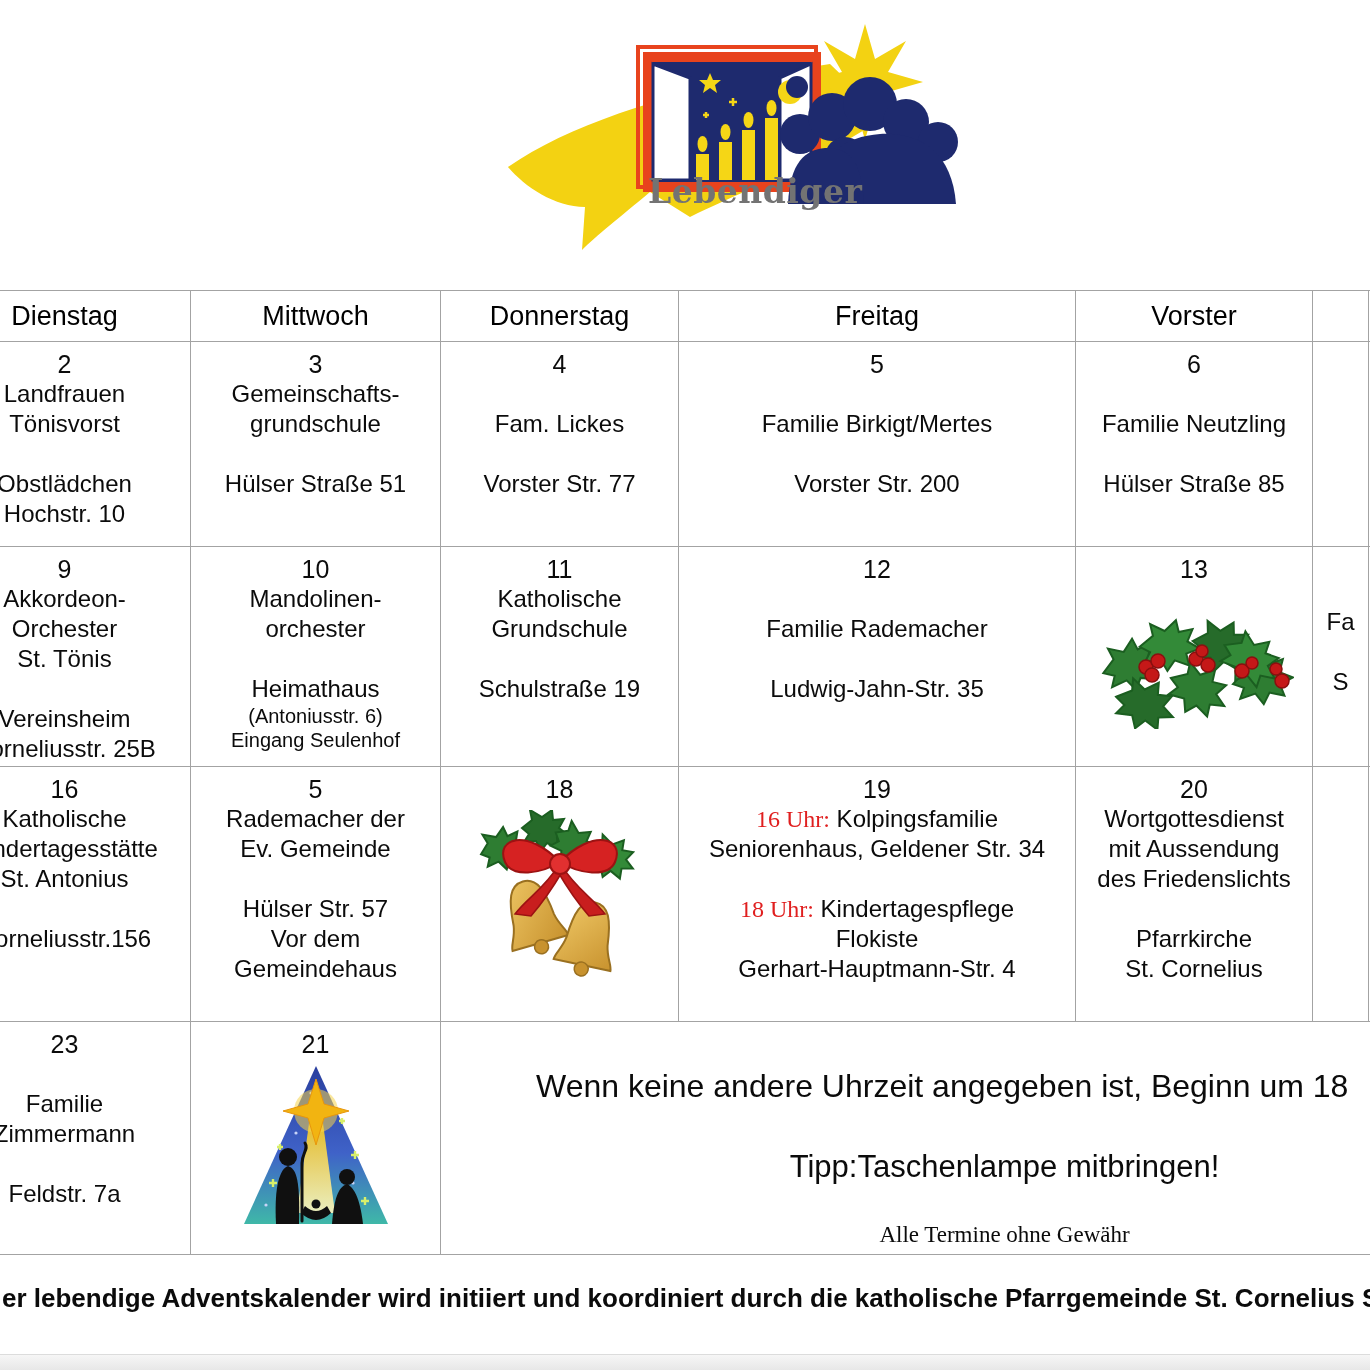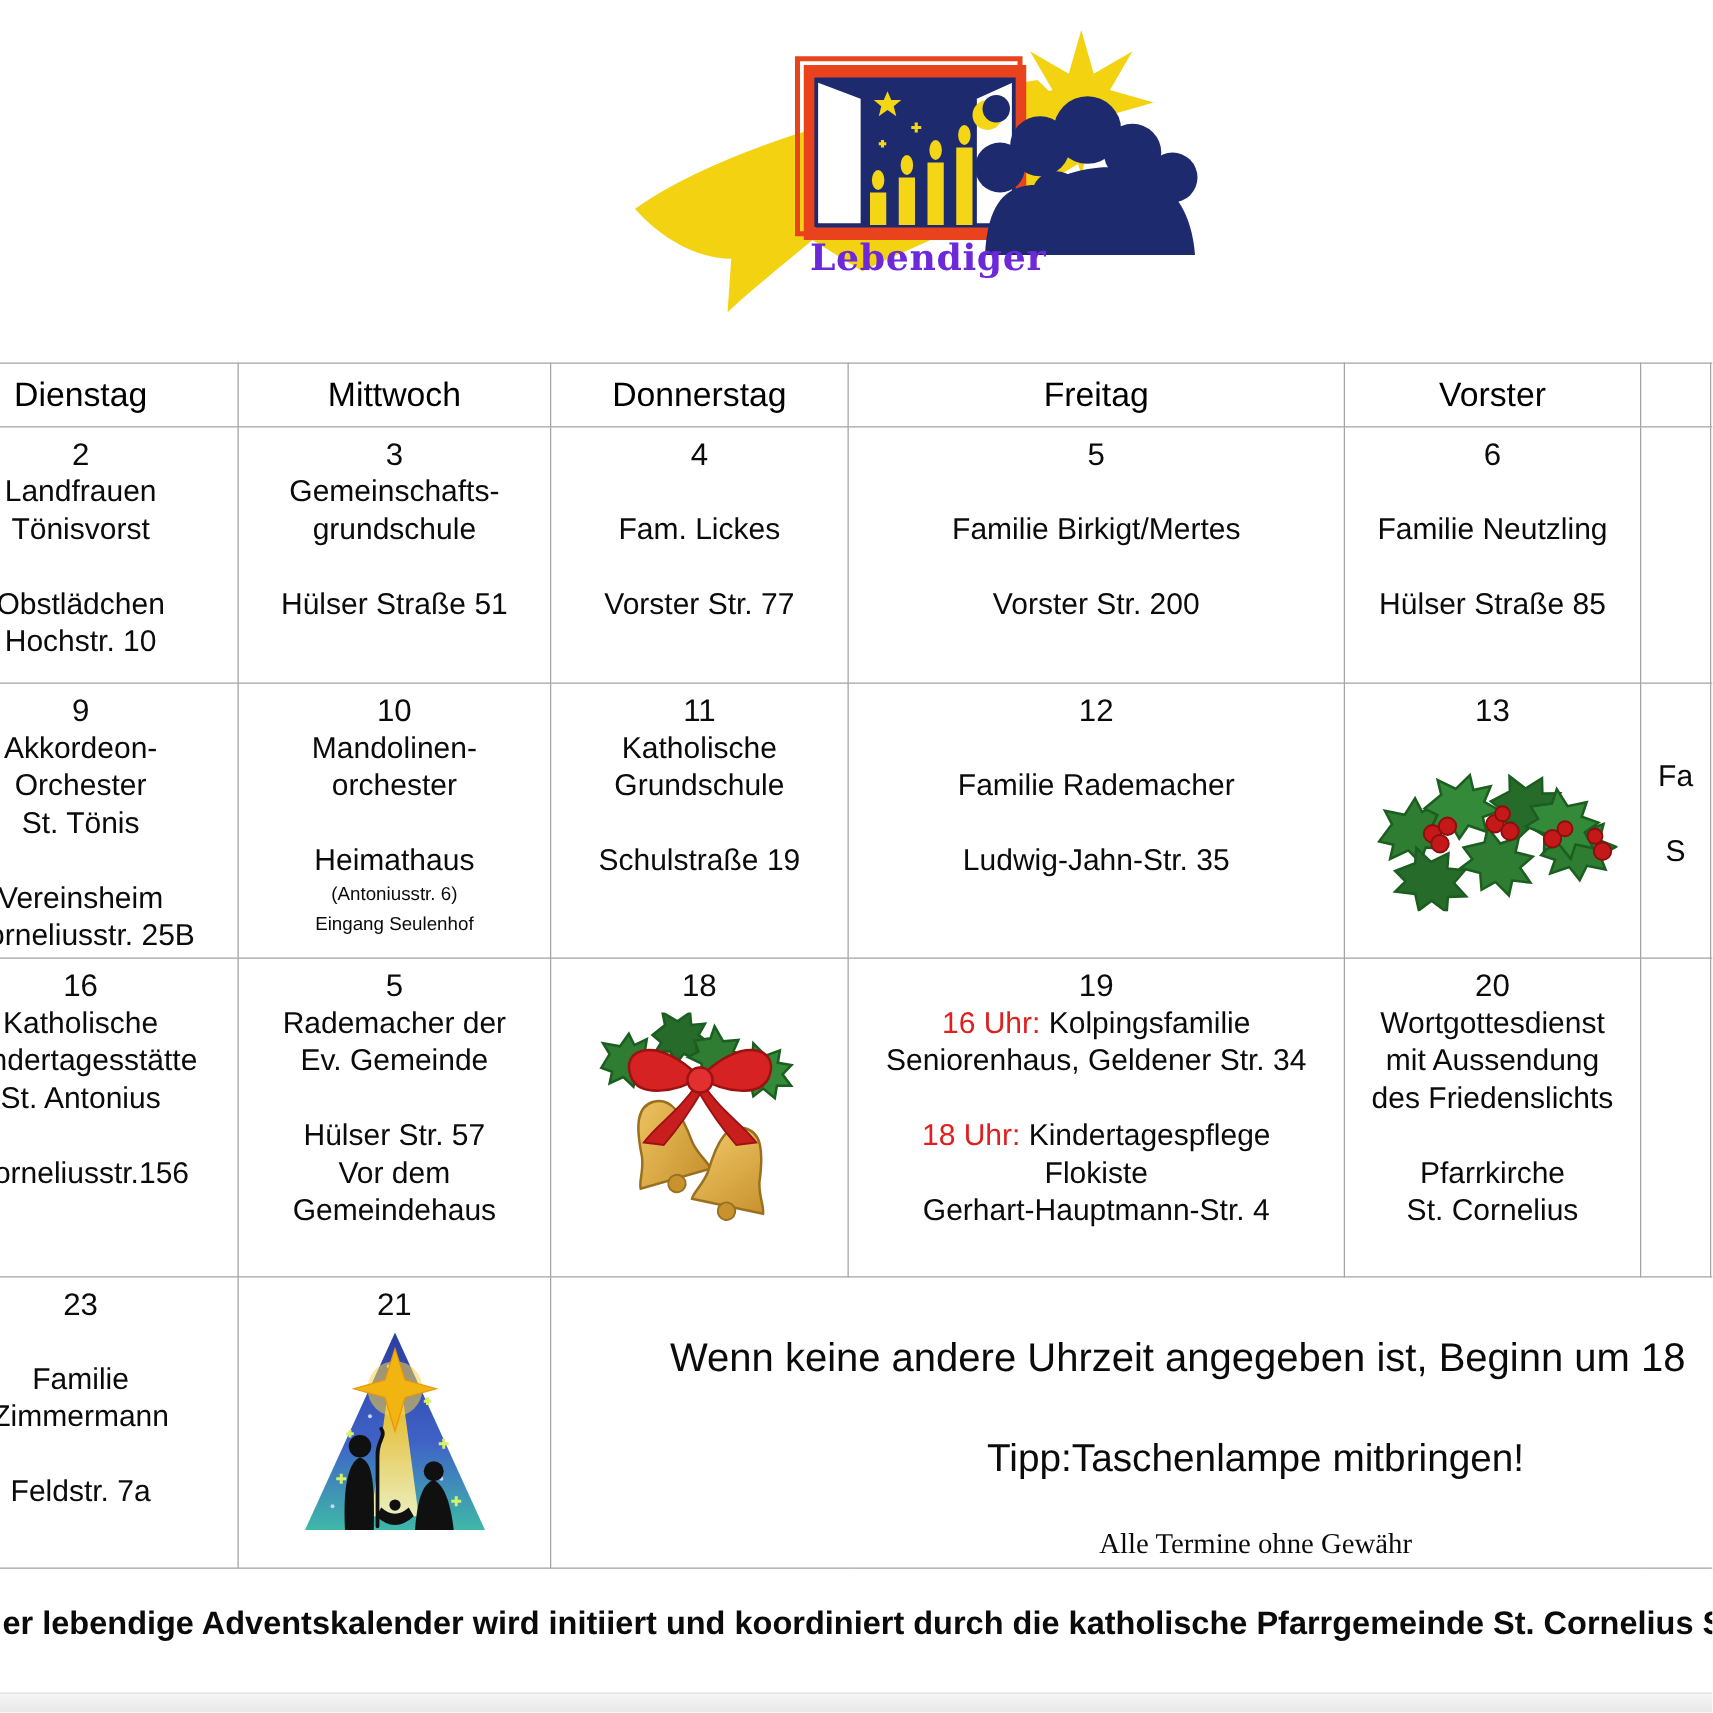"Lebendiger" .logo-text { color: #6d28d9 -> #737373; font-size: 29px -> 33px; top: 165px -> 151px }
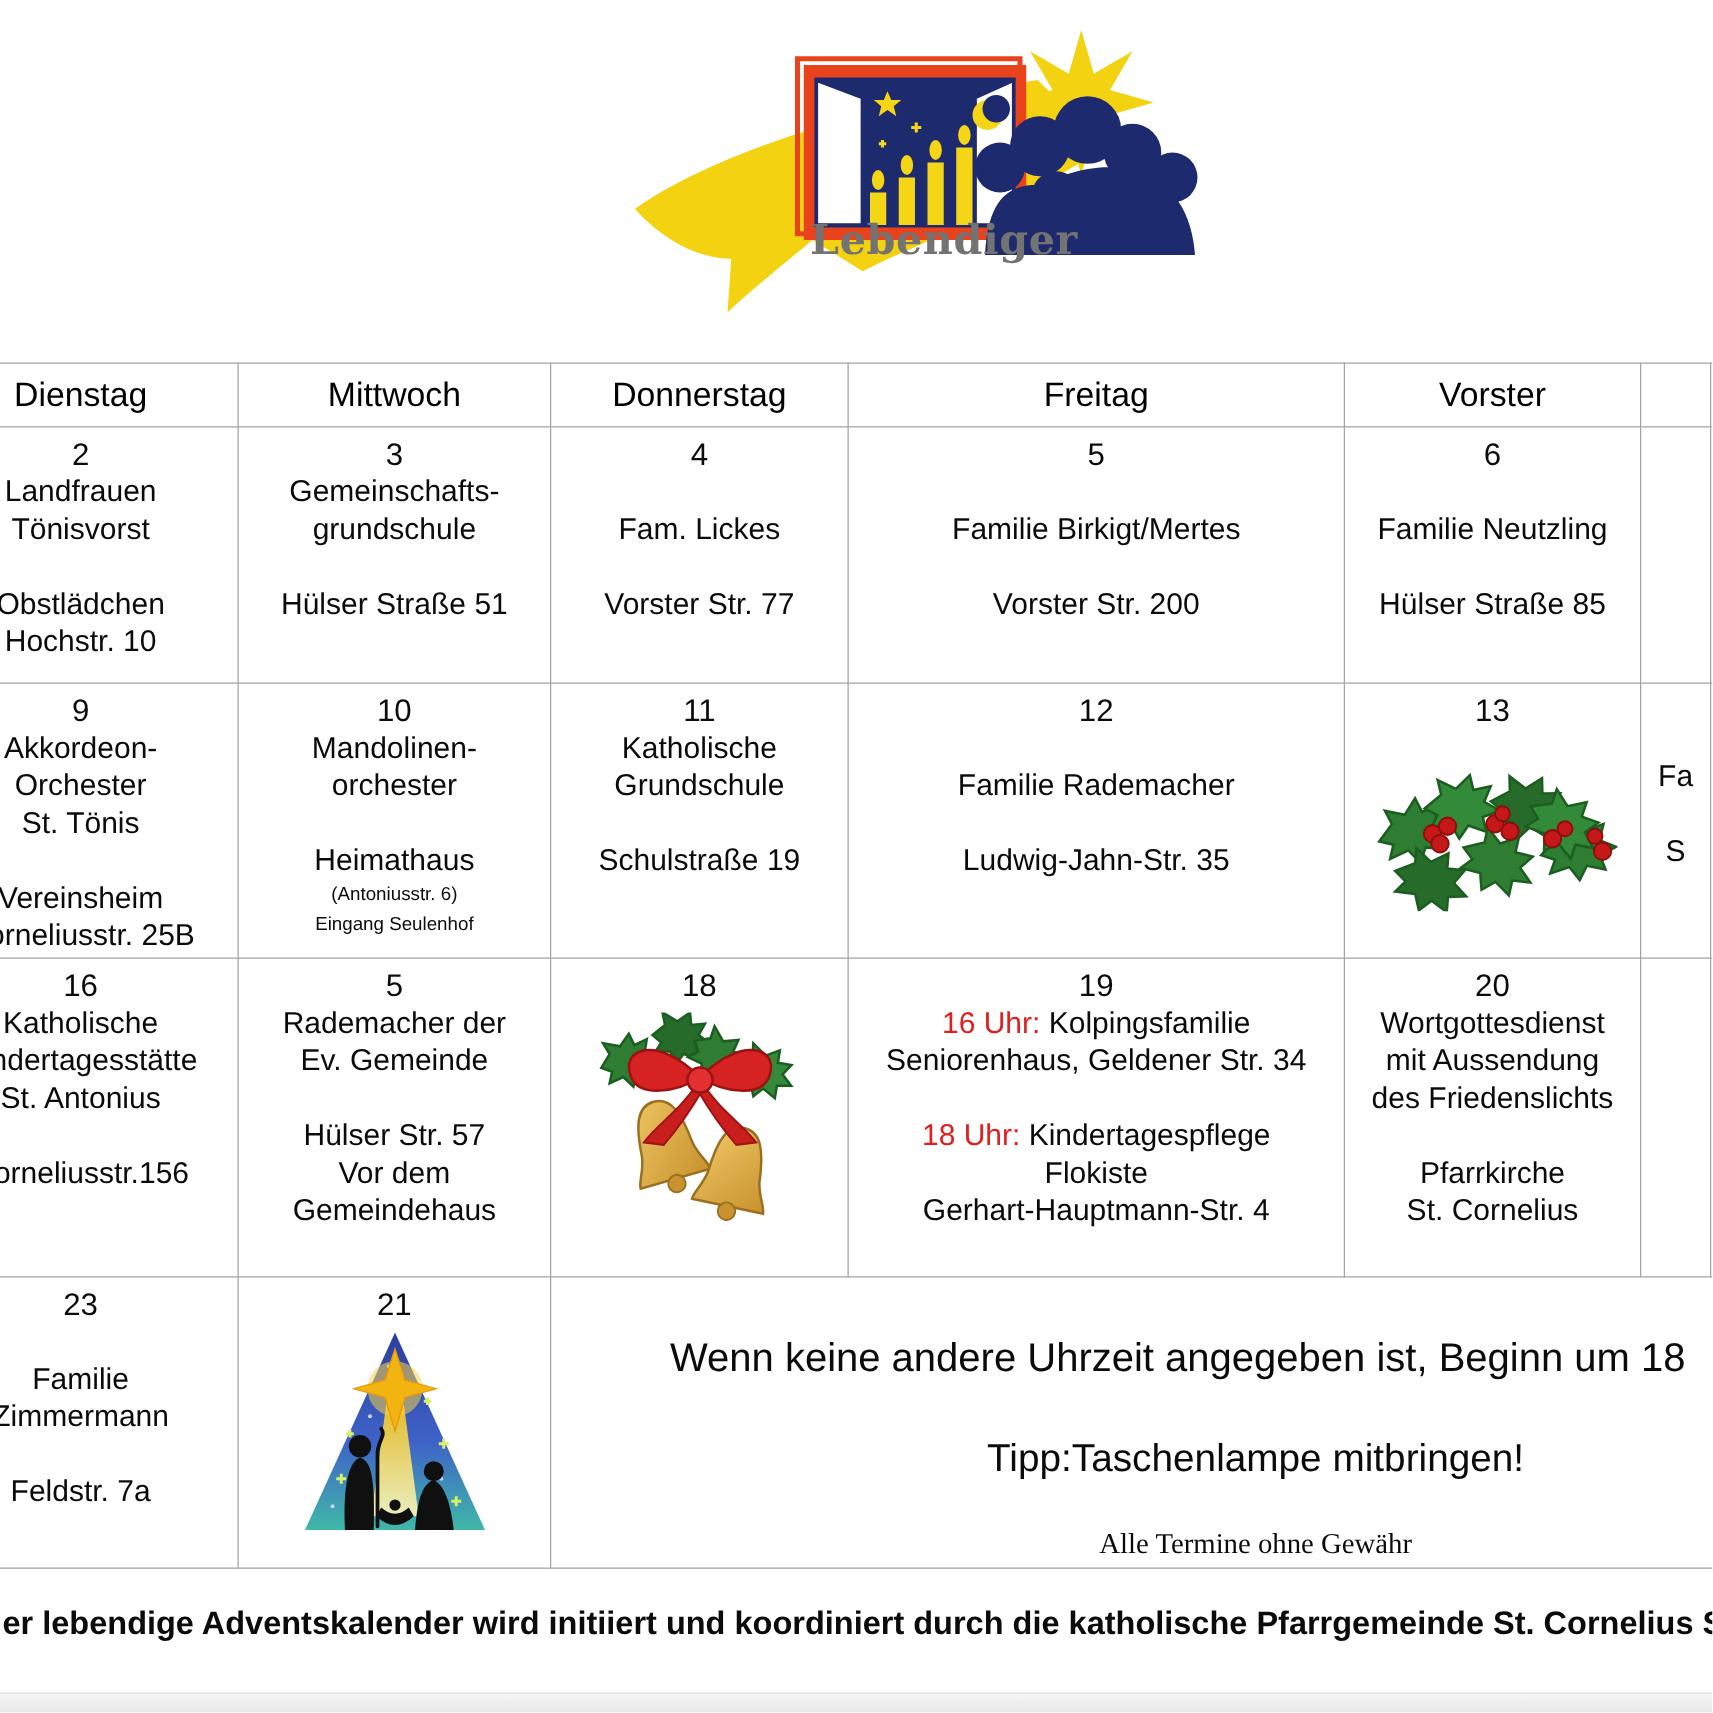"(Antoniusstr. 6)" .line.small { font-size: 15px -> 20px }
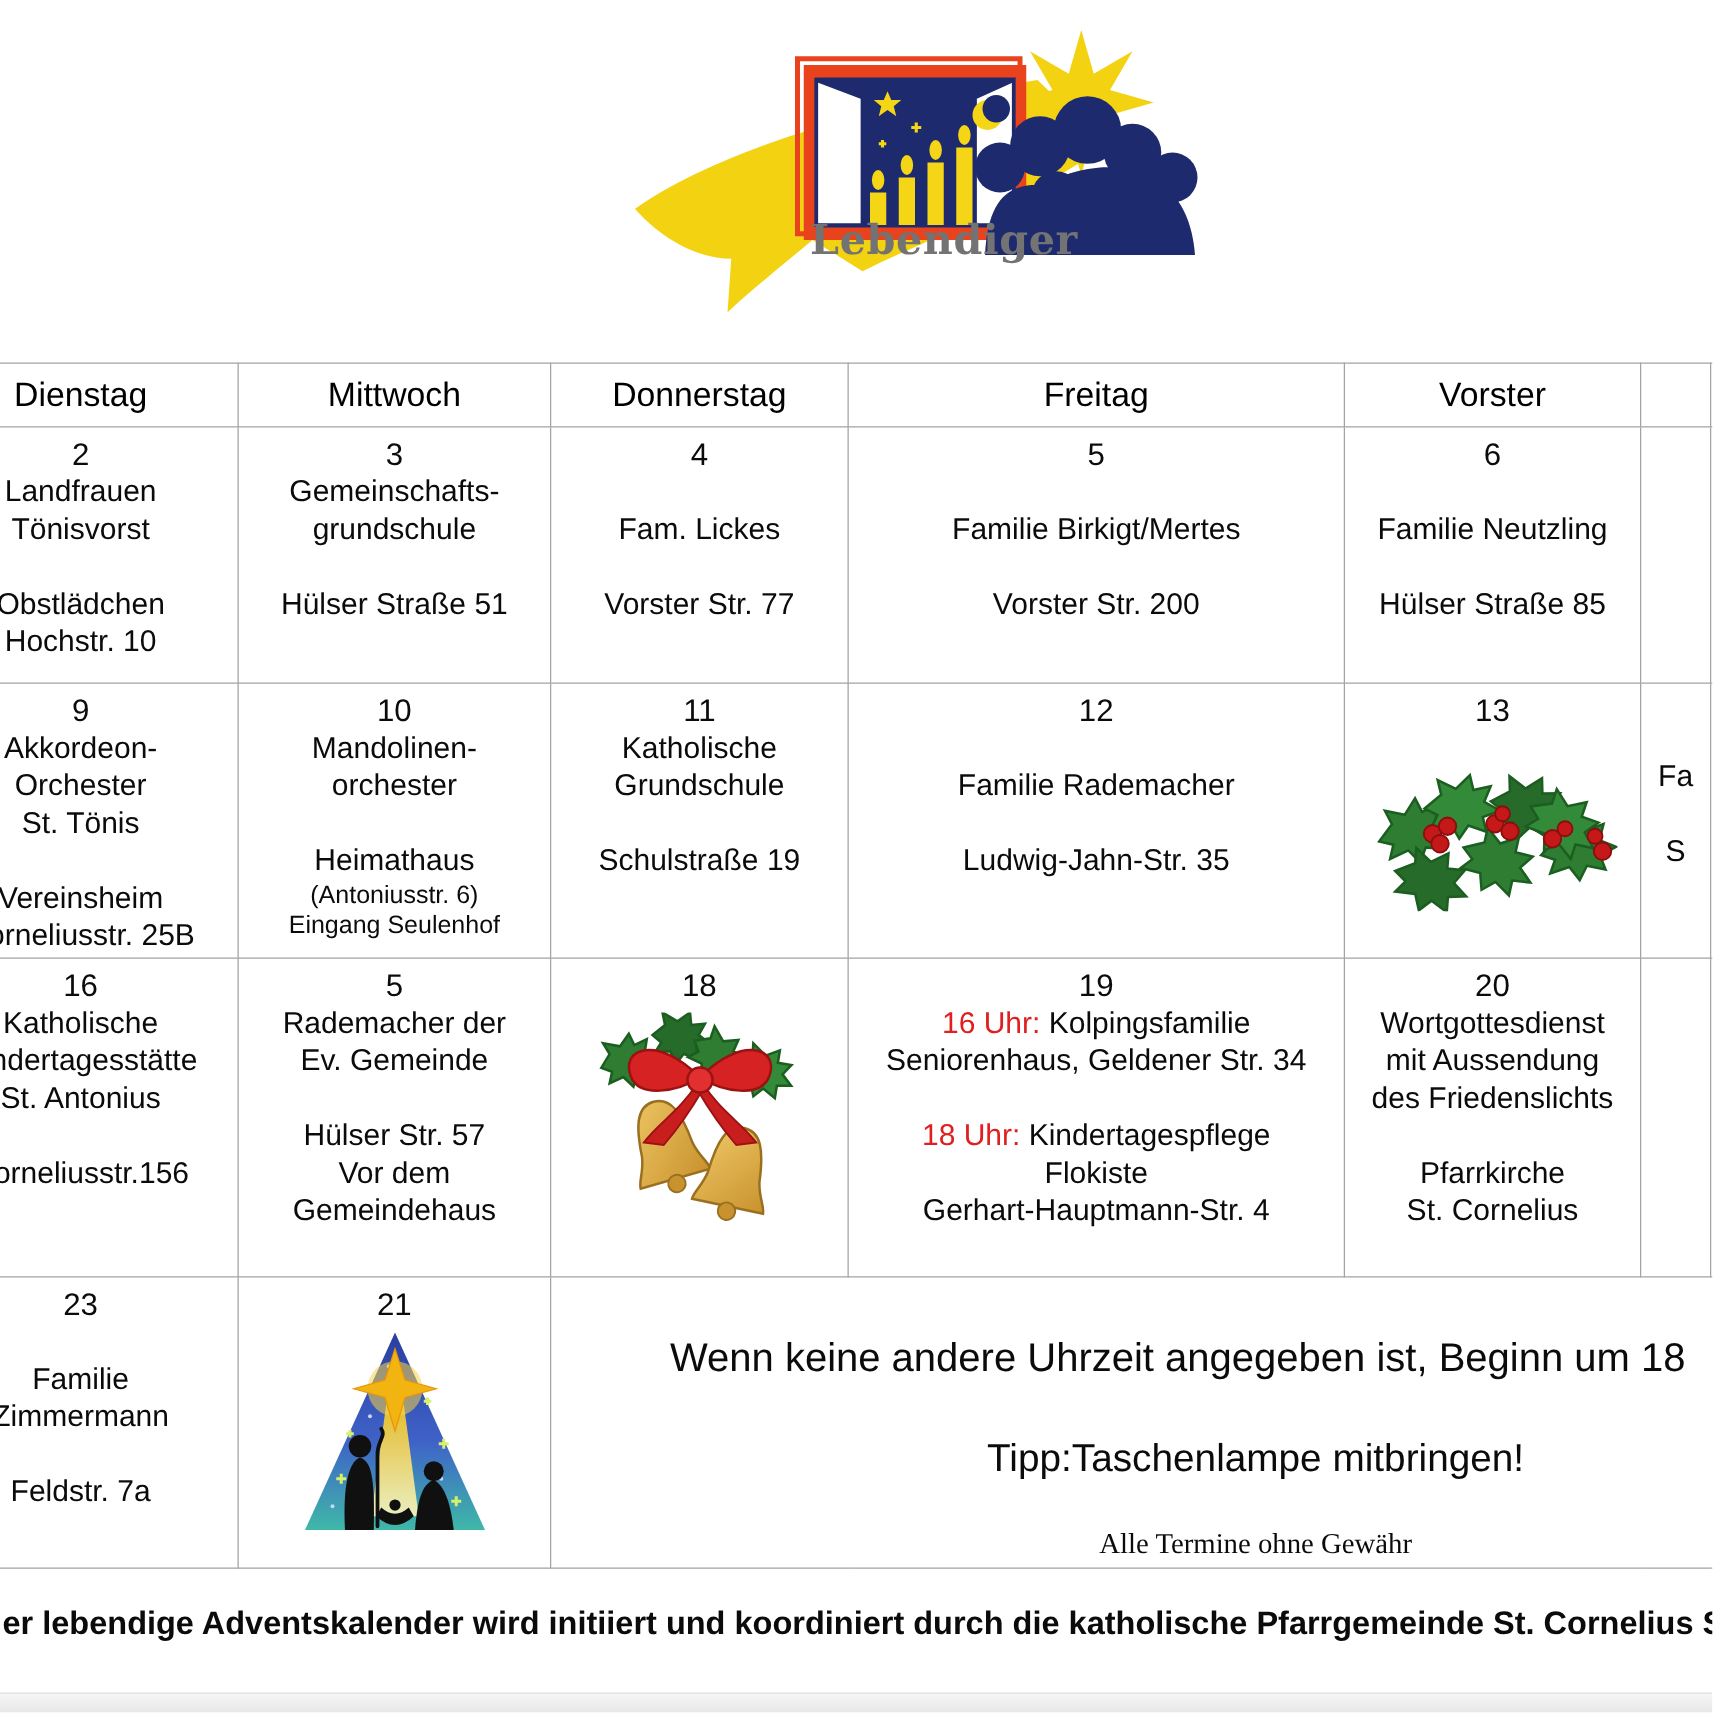"16 Uhr:" .red { font-family: none -> Liberation Serif, serif }
